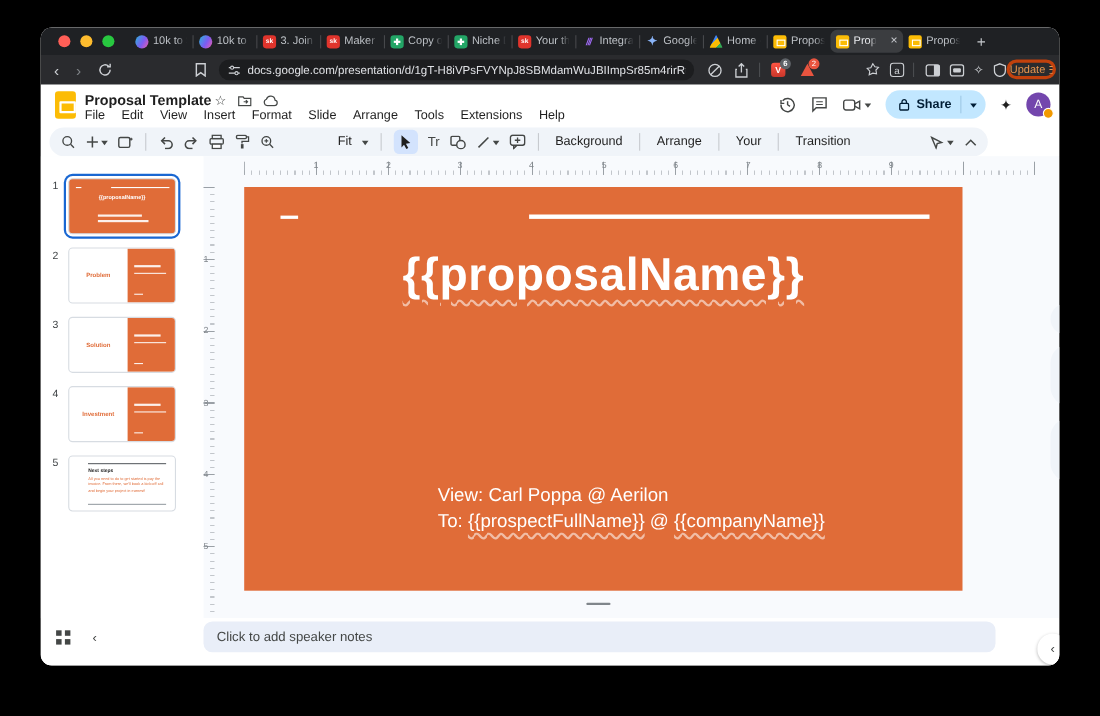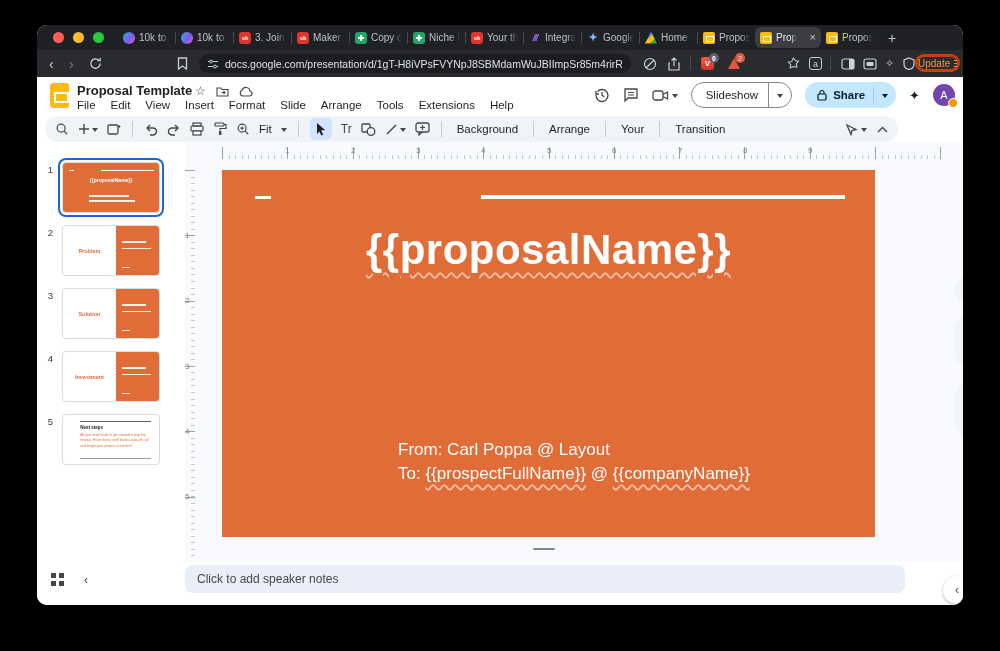"Slideshow" div.pillbtn { html: <div> <span>Slideshow</span> <span> <span></span> </span> </div> -> none }
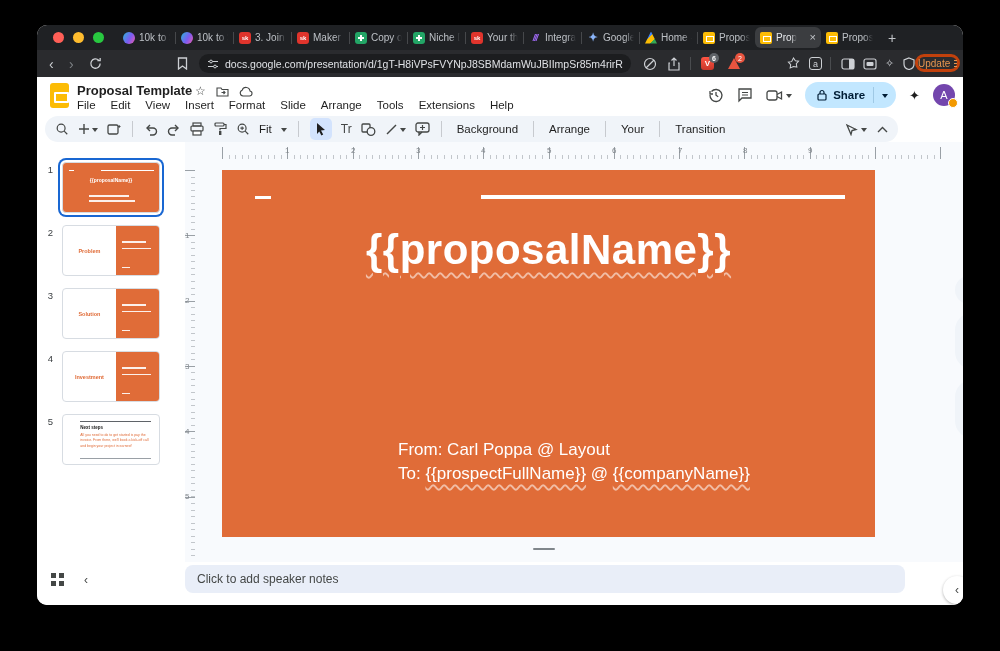"Fit" .fit { margin-left: none -> 48px }
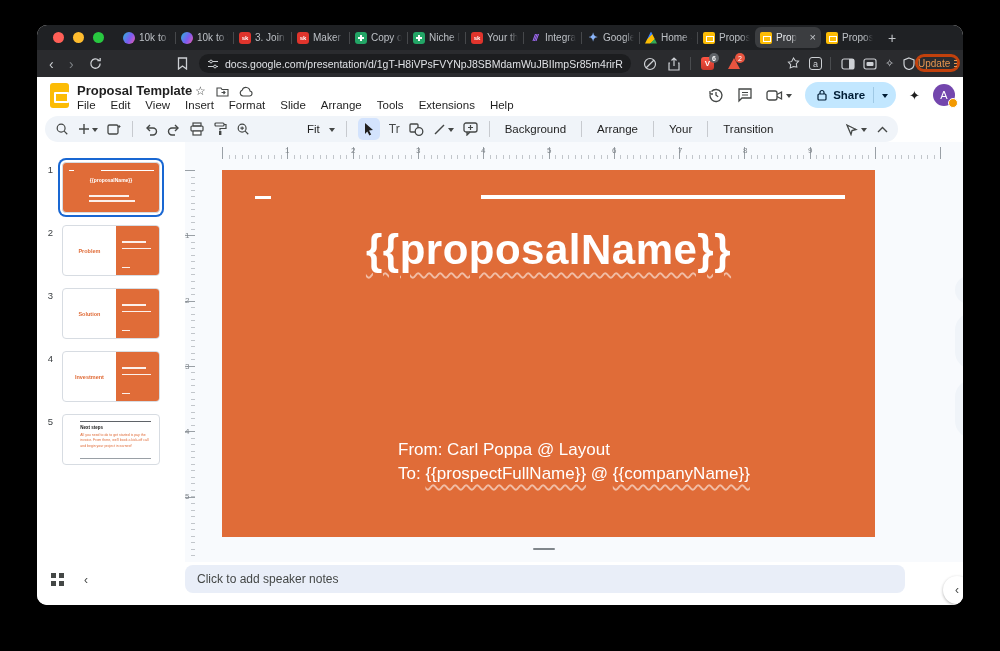"From: Carl Poppa @ Layout" div { text: From: Carl Poppa @ Layout -> View: Carl Poppa @ Aerilon }
